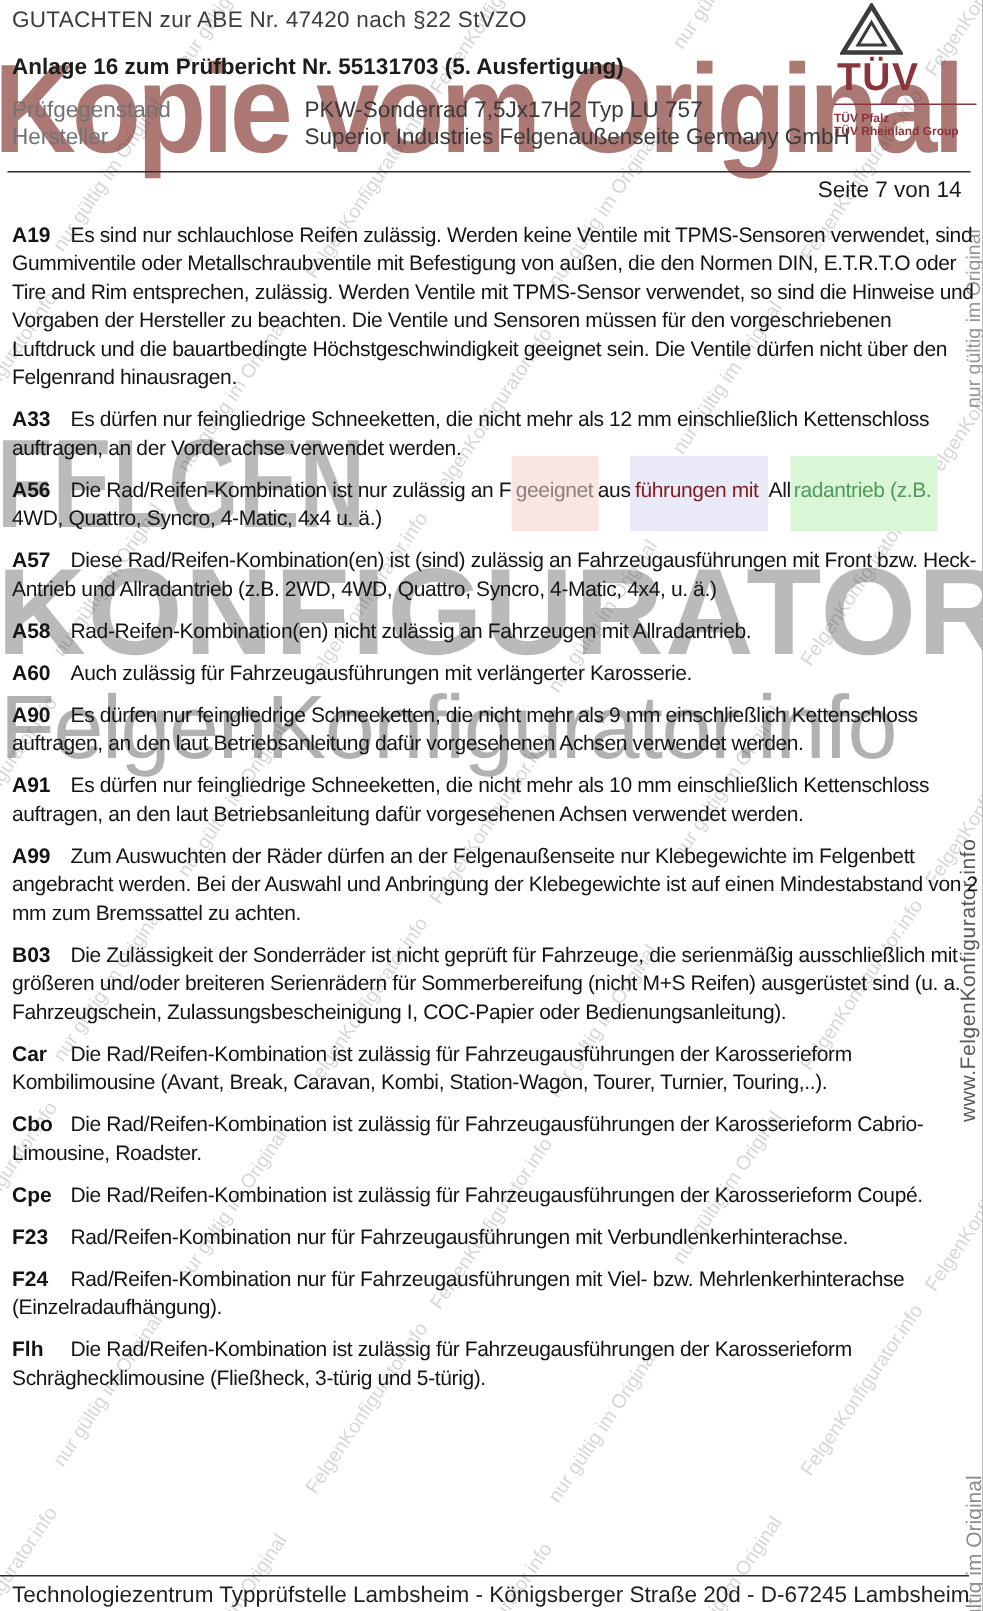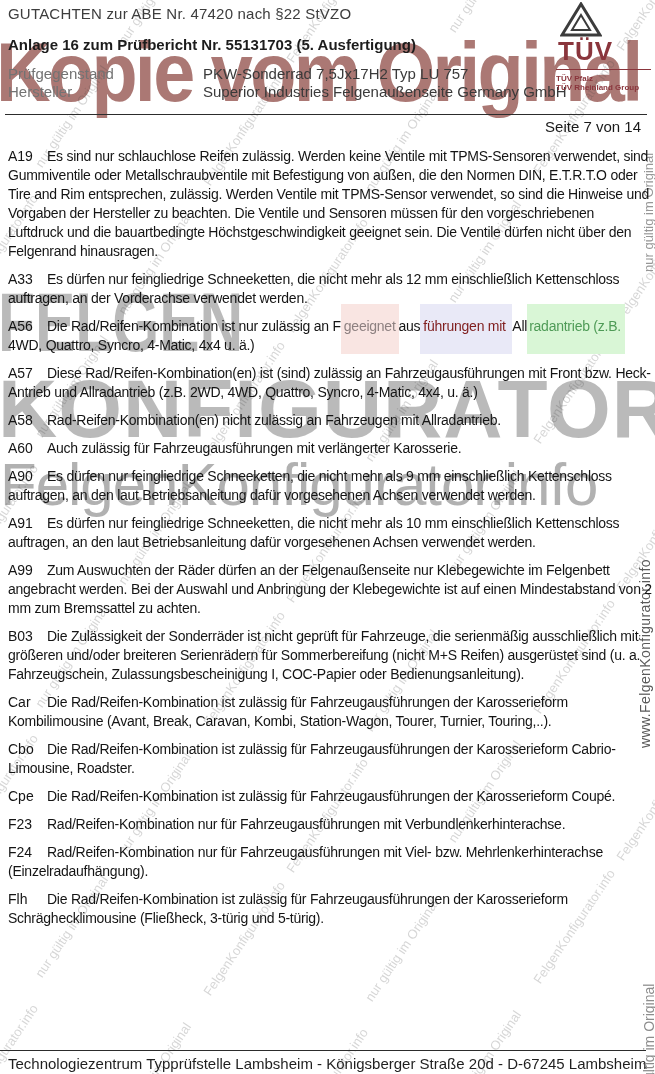"A19" .code { font-weight: normal -> bold }
